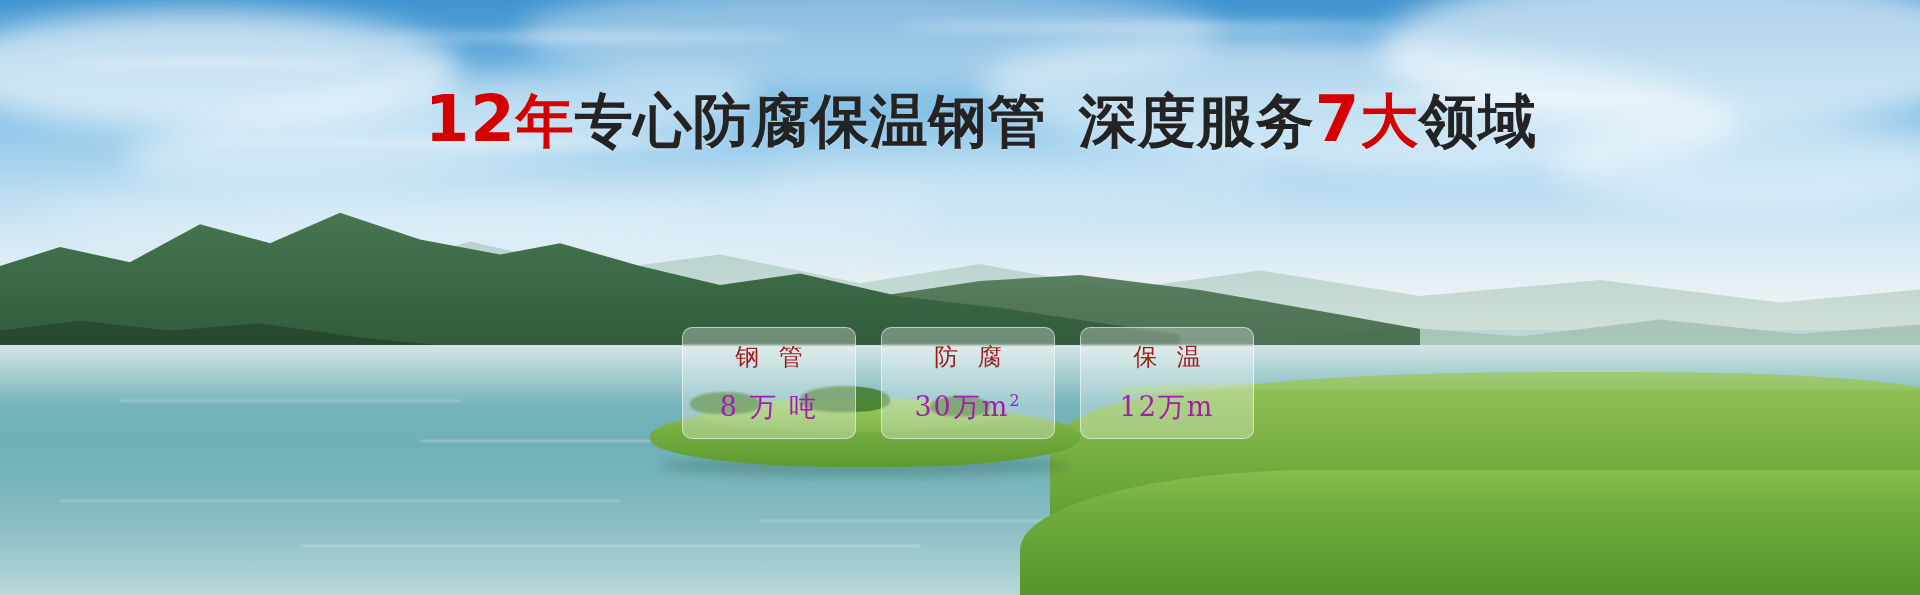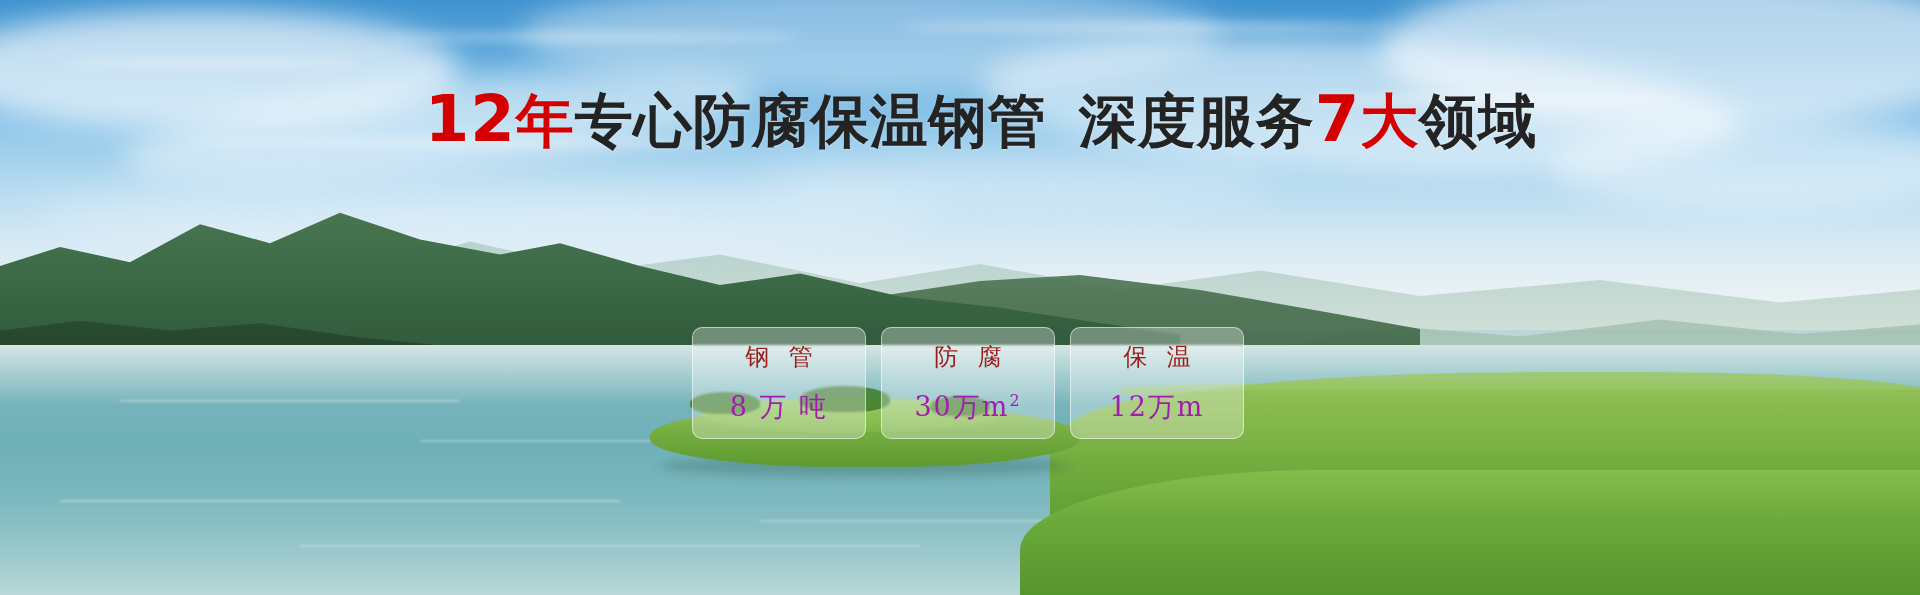"钢 管" .cards { gap: 15px -> 25px }
